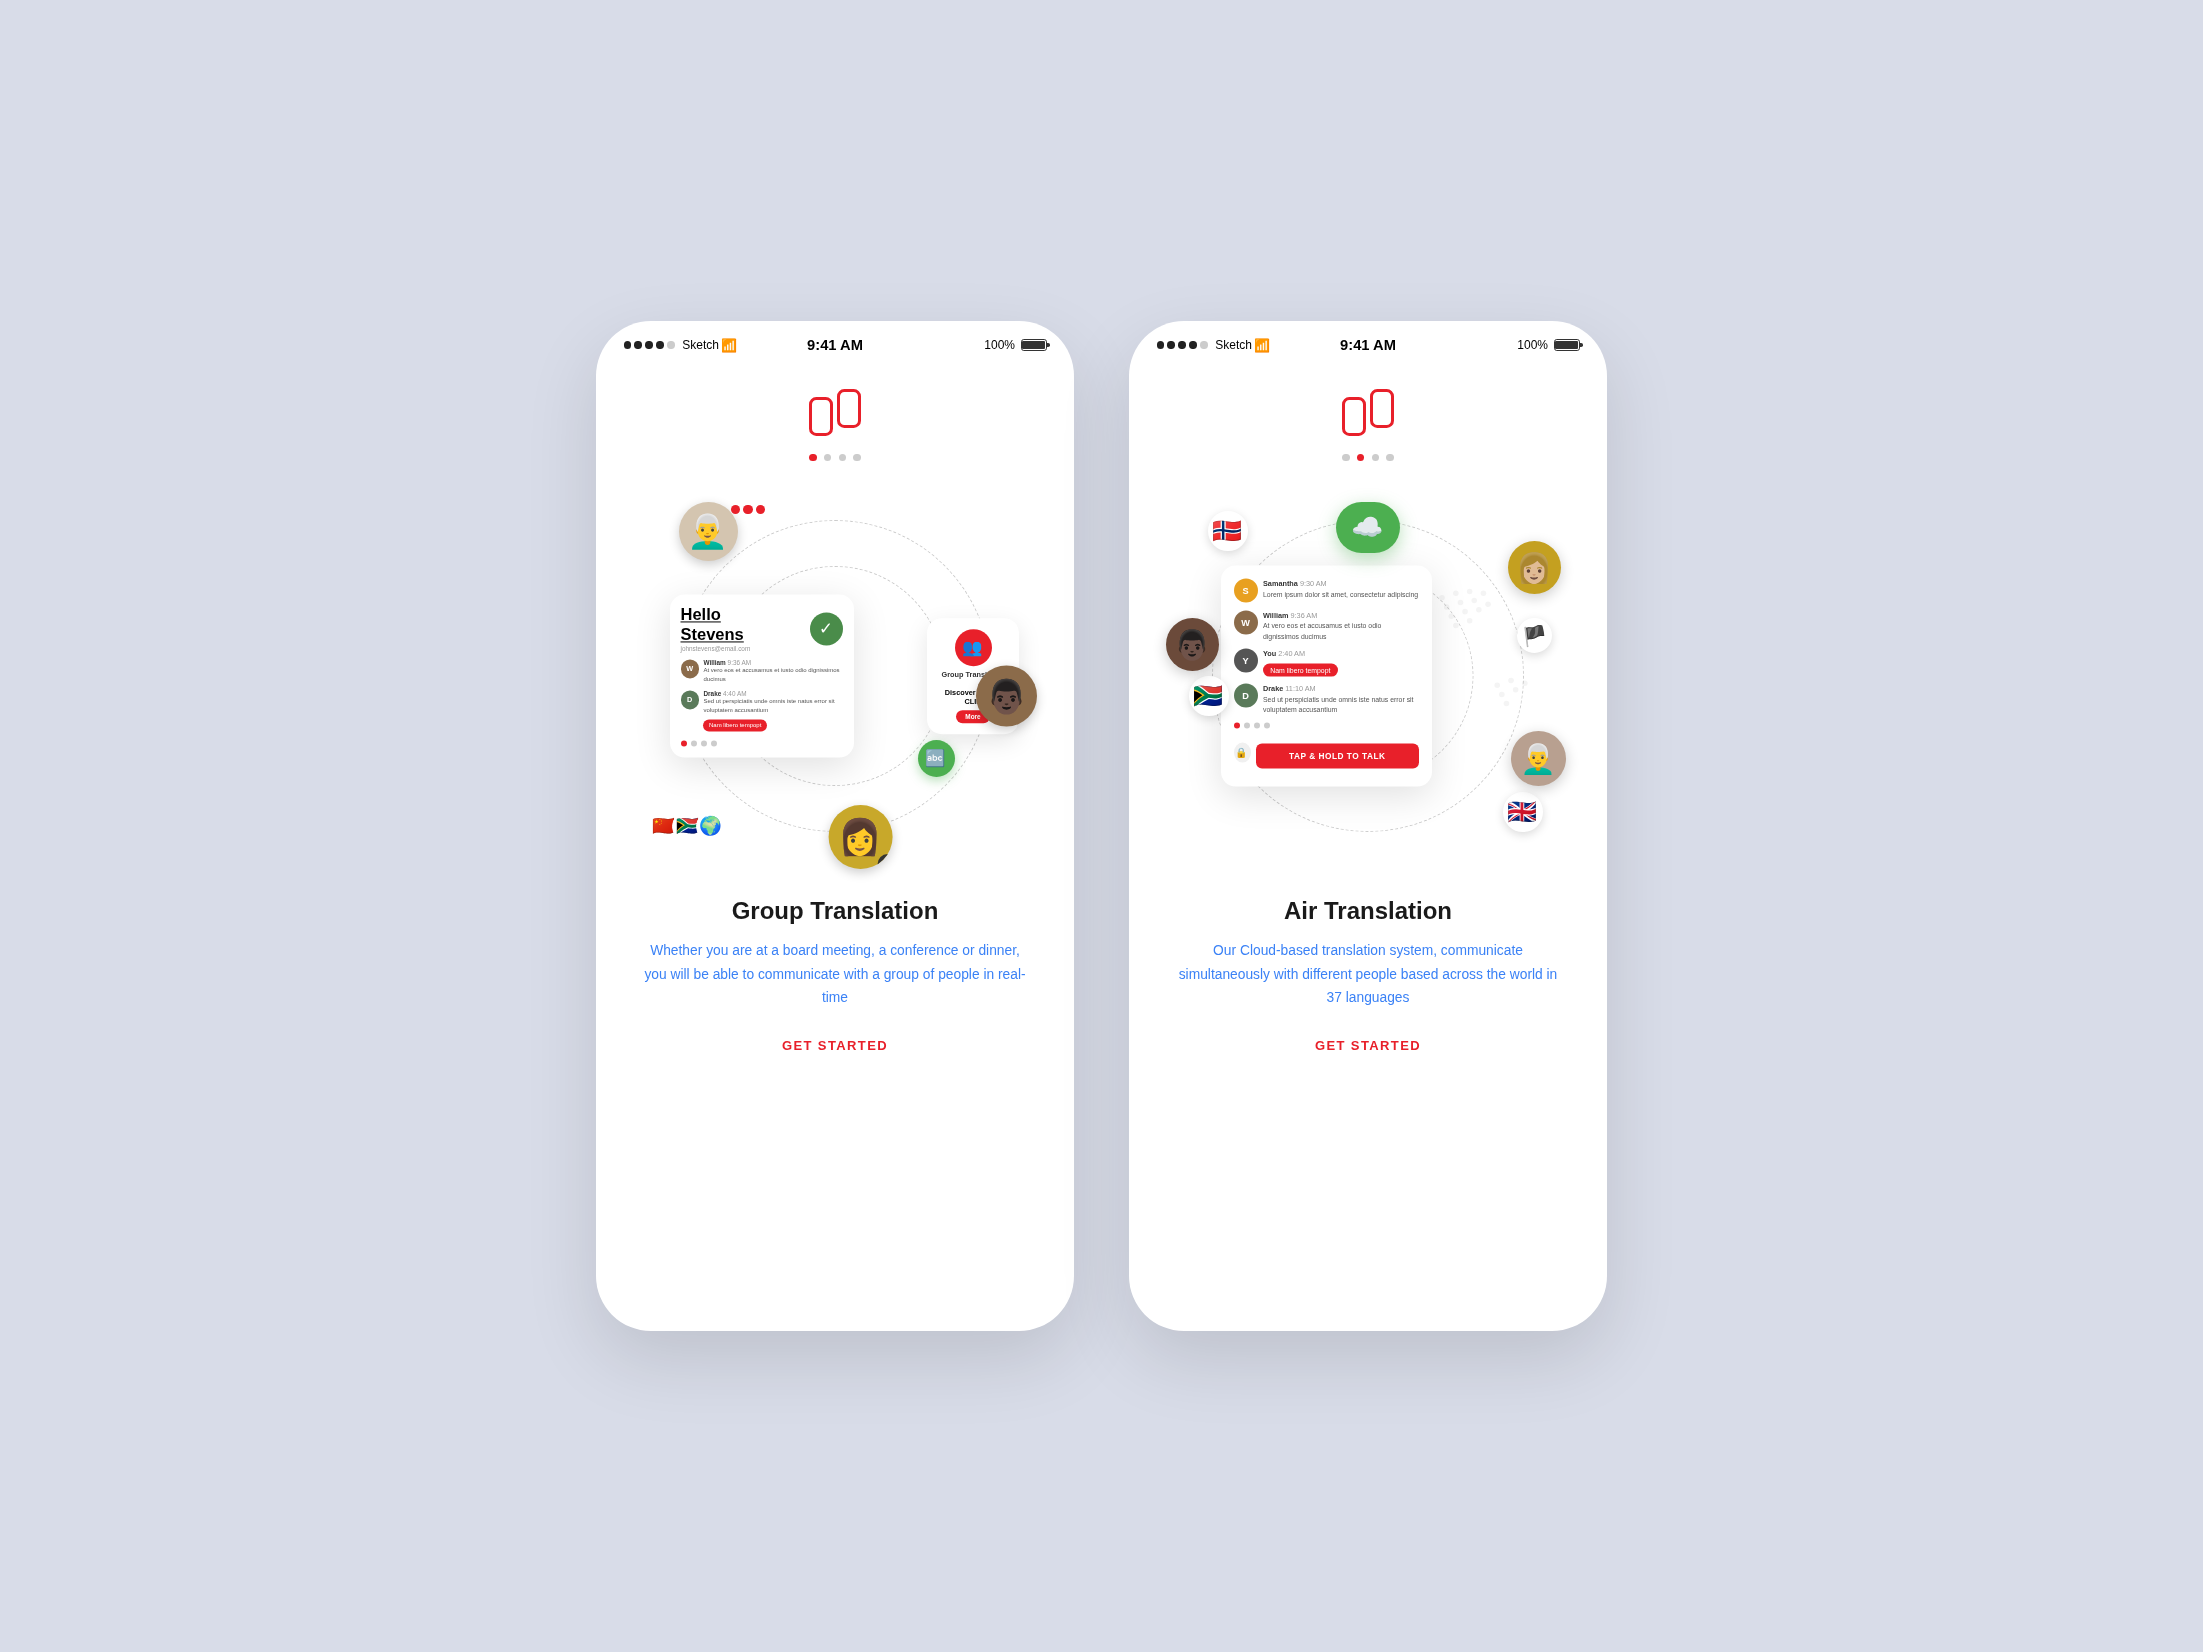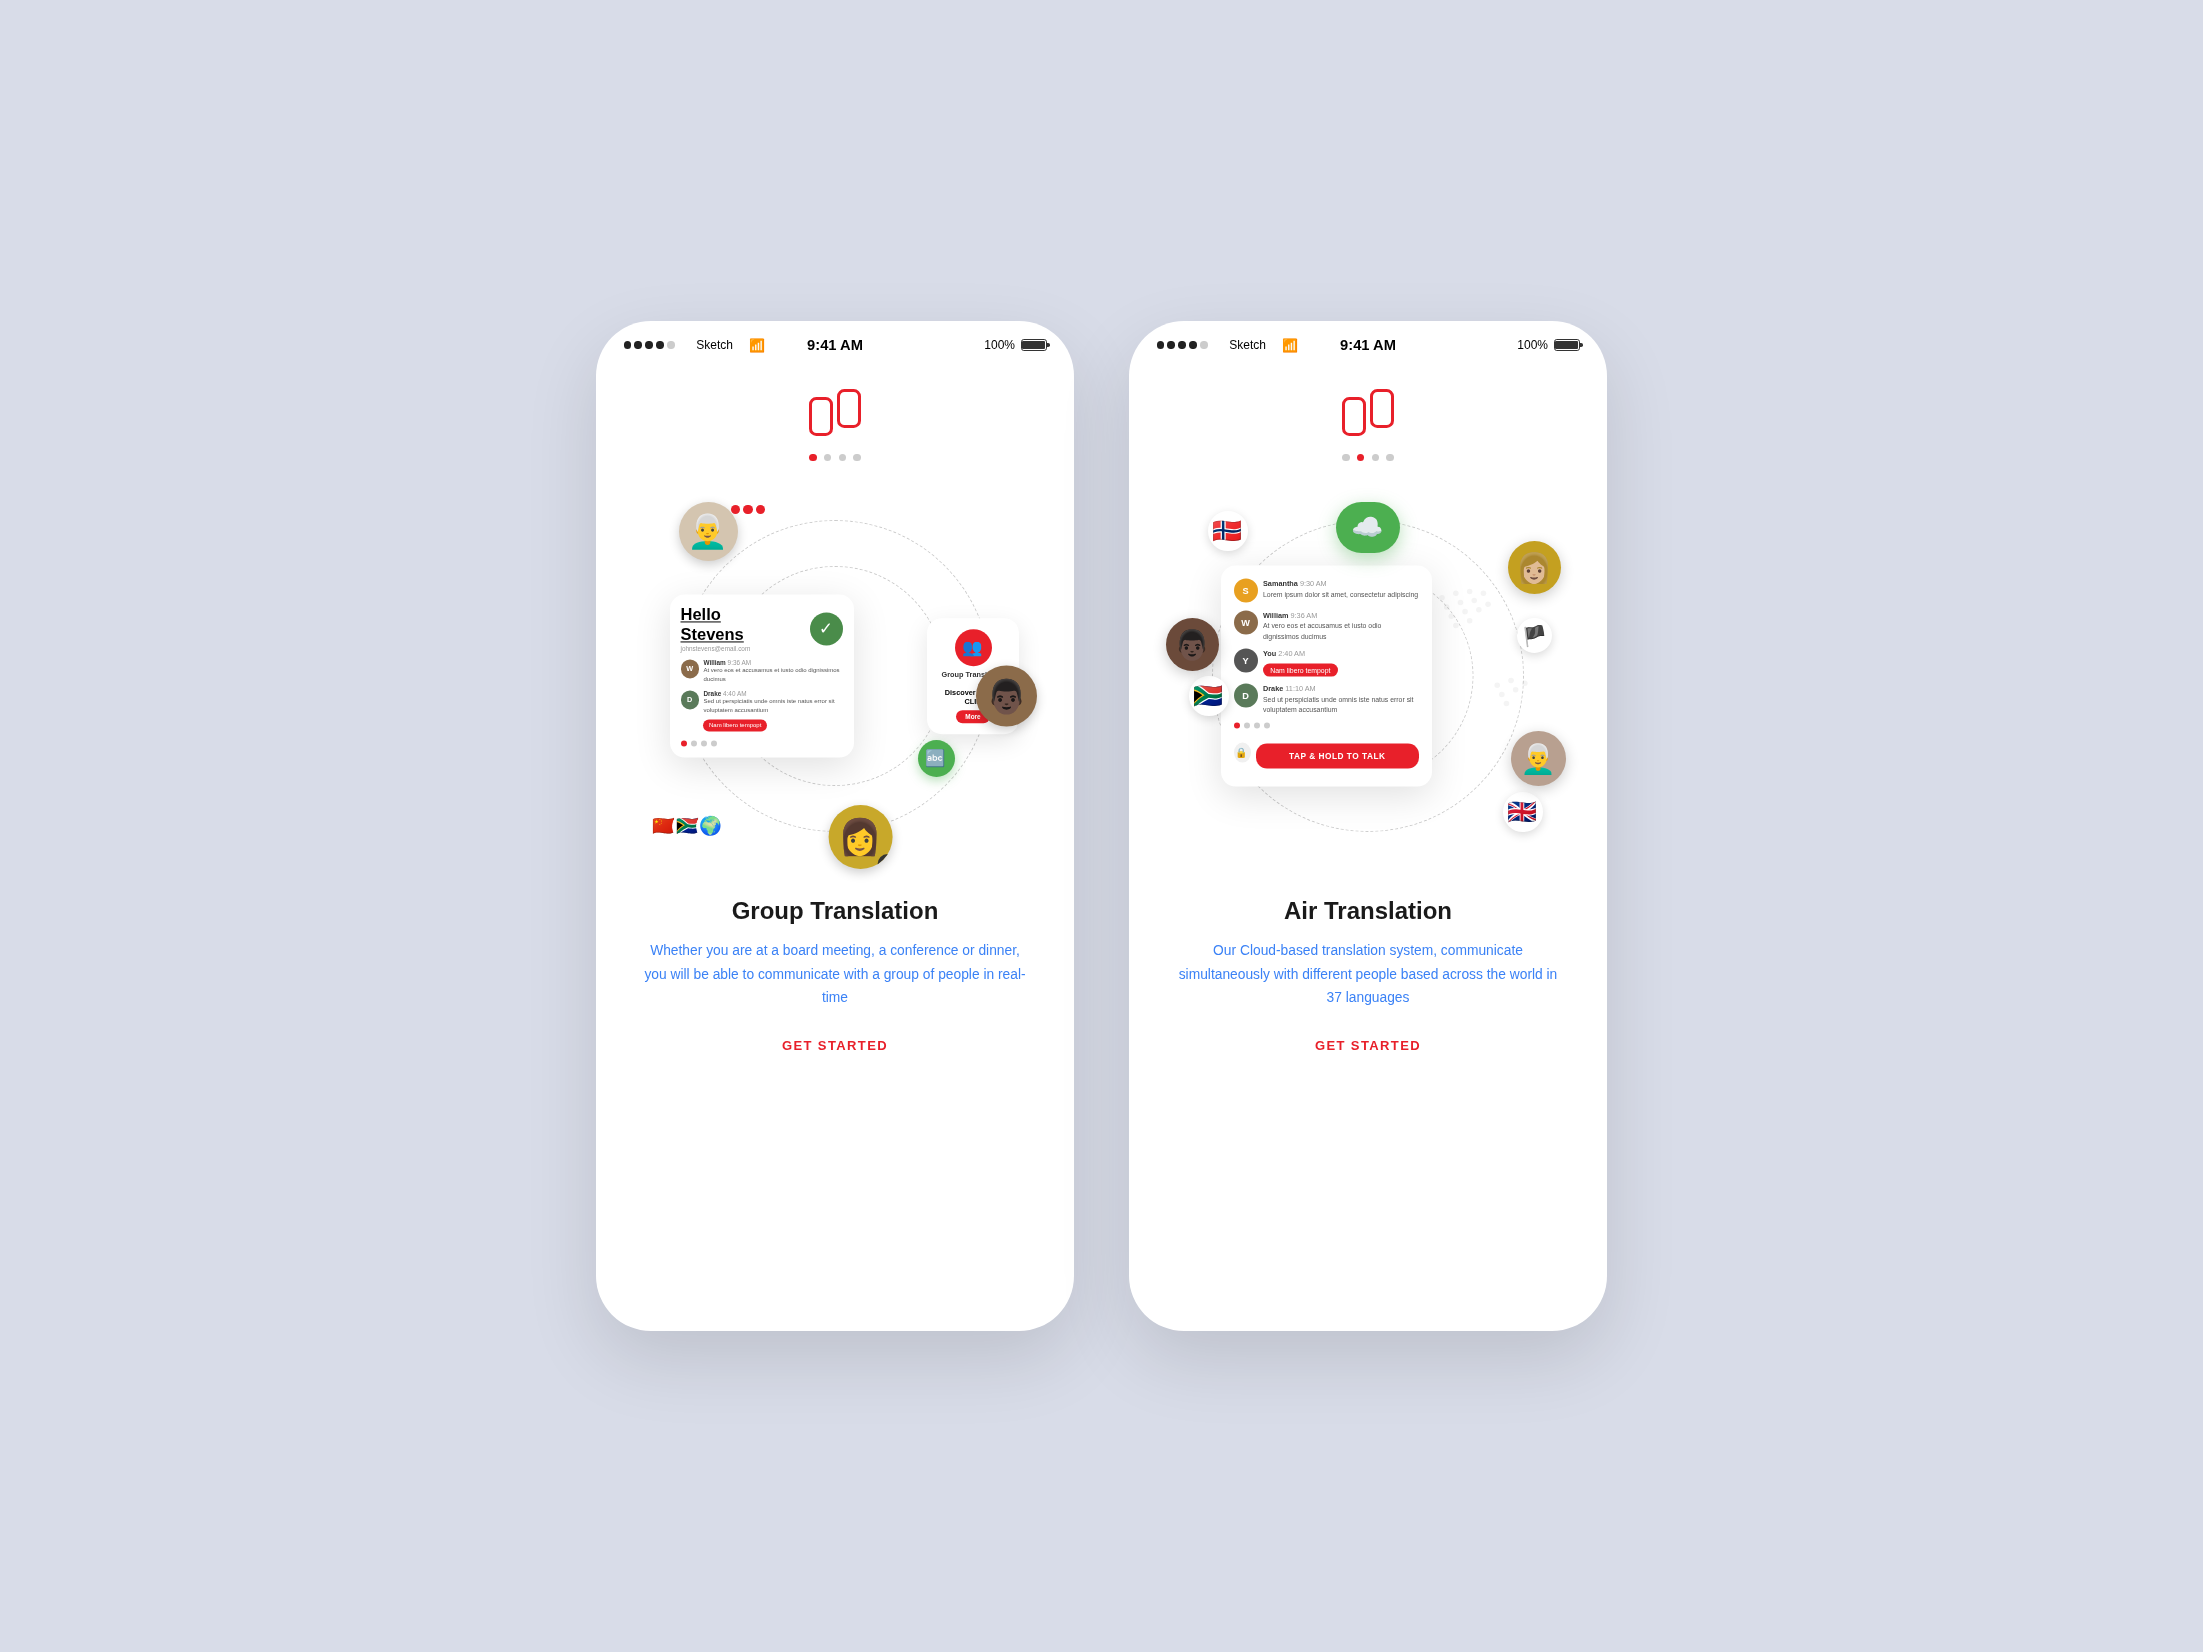"Sketch" .status-left { gap: 16px -> 2px }
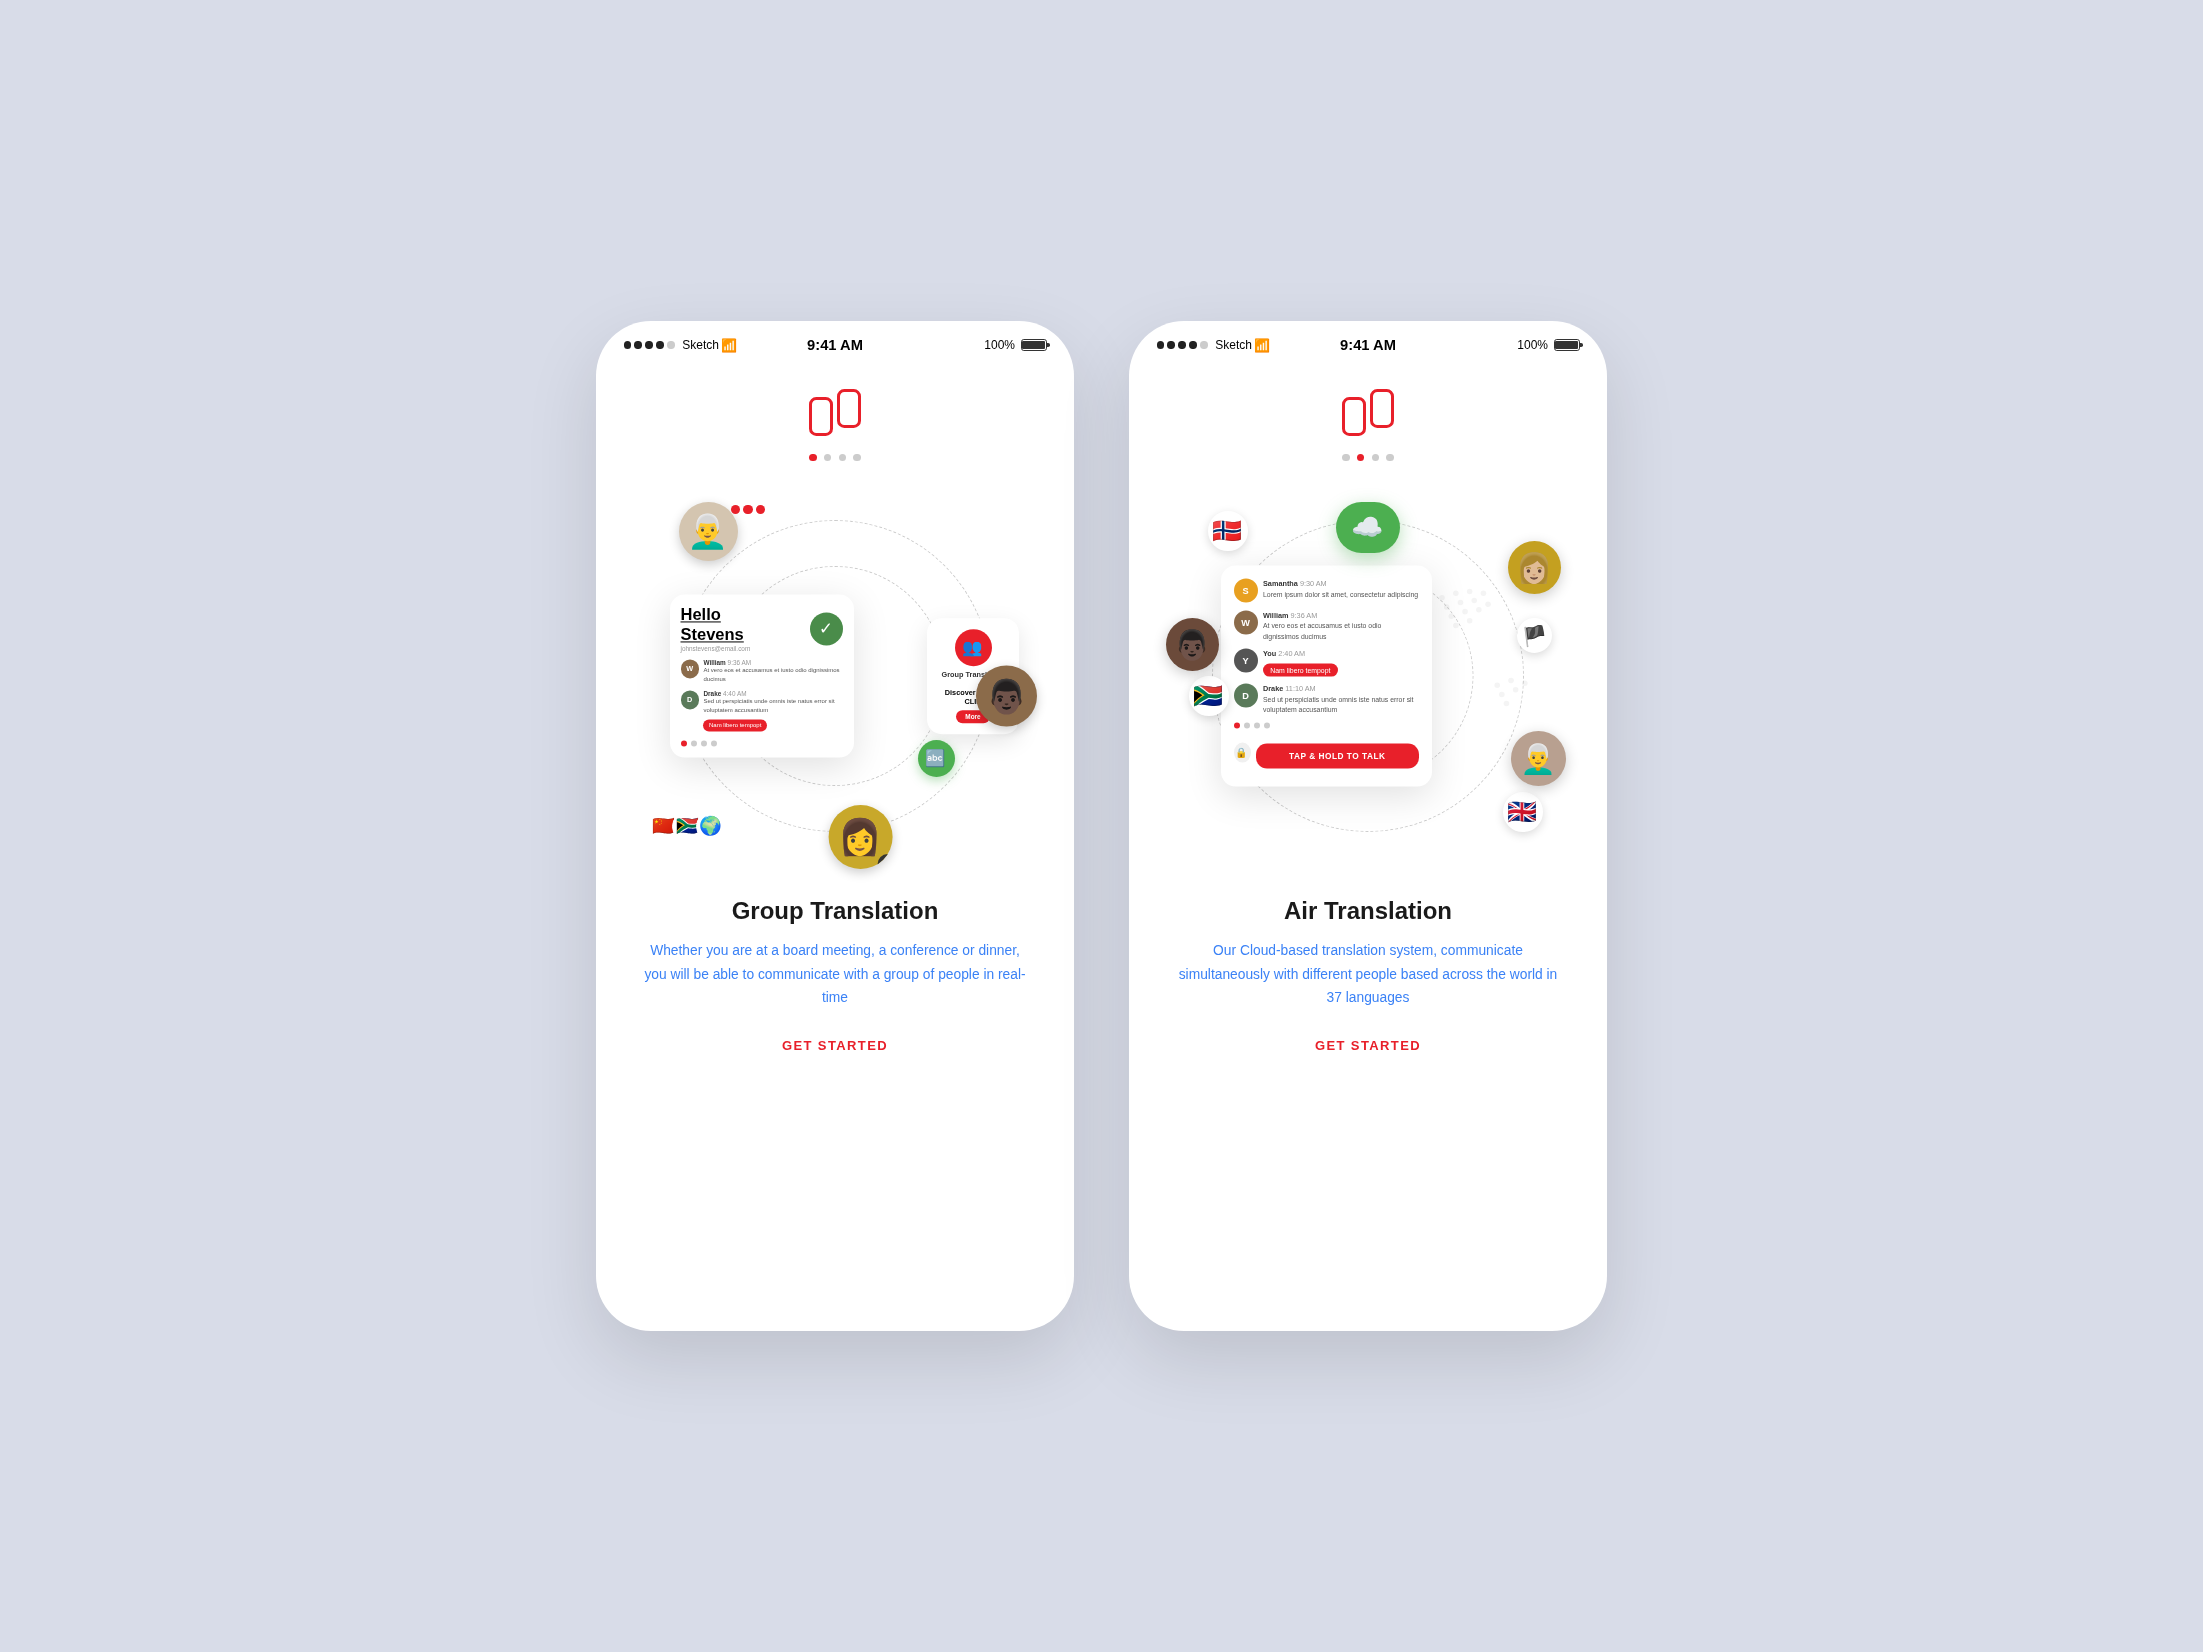"TAP & HOLD TO TALK" .tap-btn { border-radius: 11px -> 6px }
